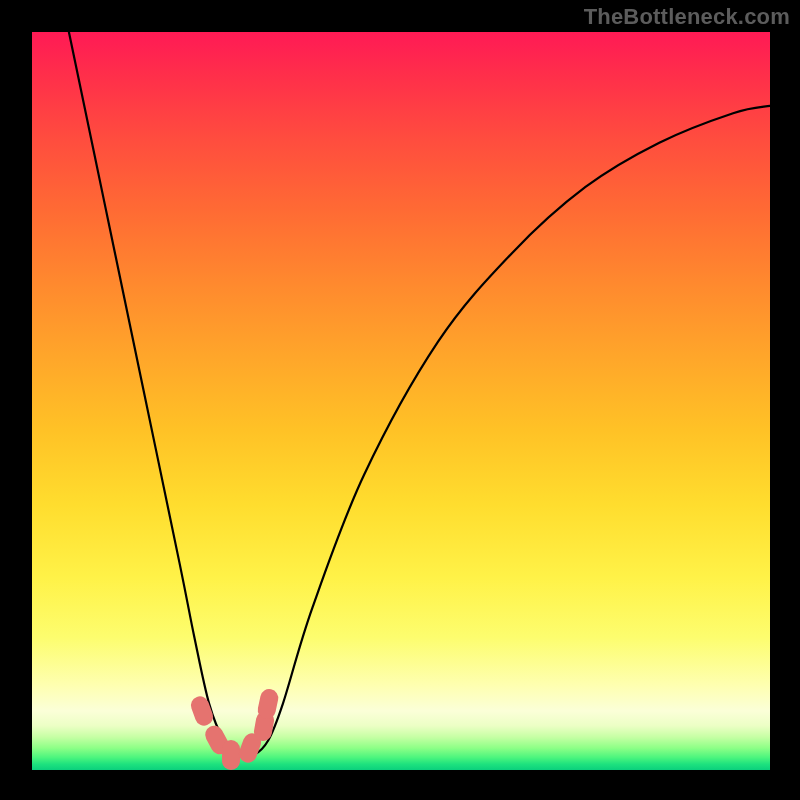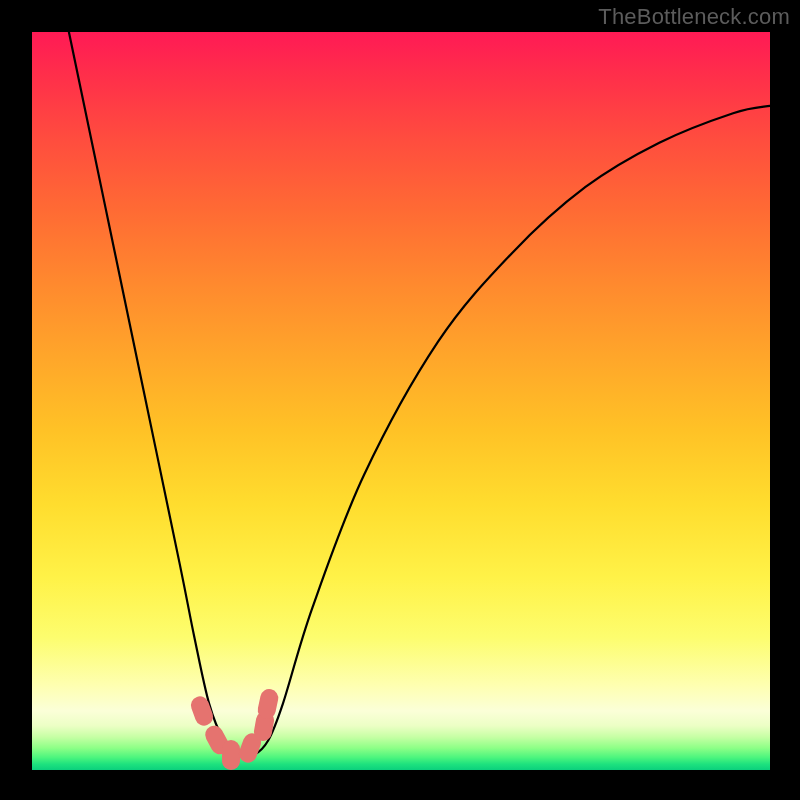"TheBottleneck.com" .attribution { font-weight: 400 -> 700 }
